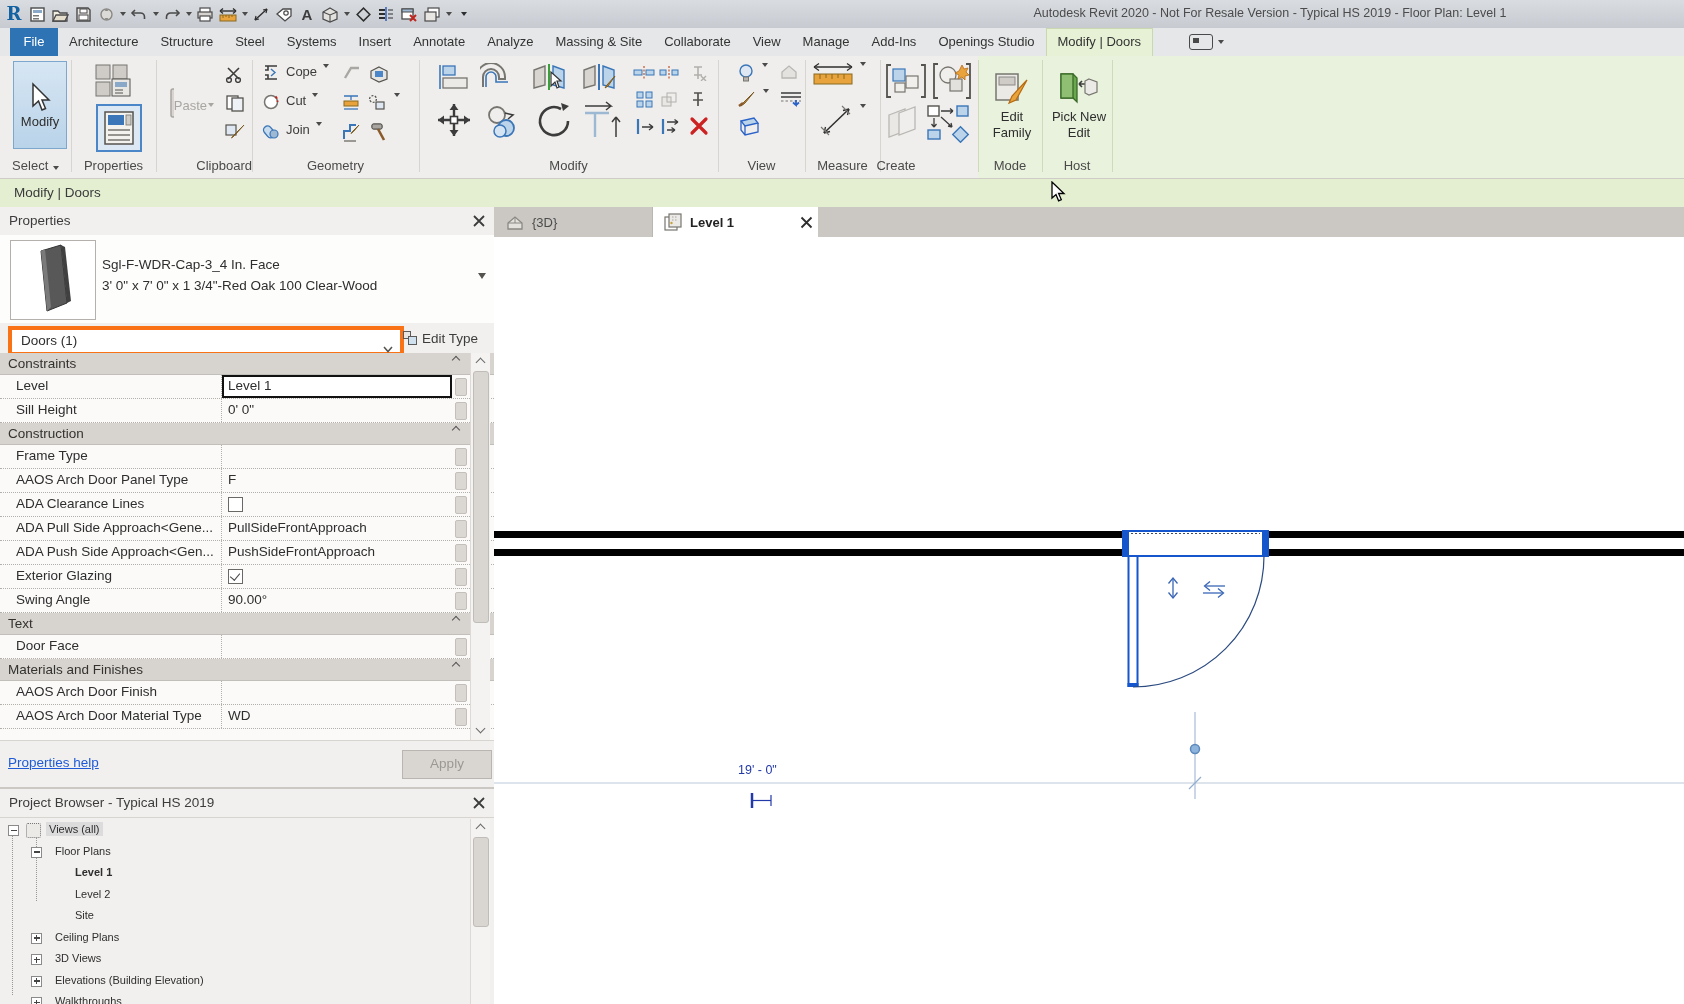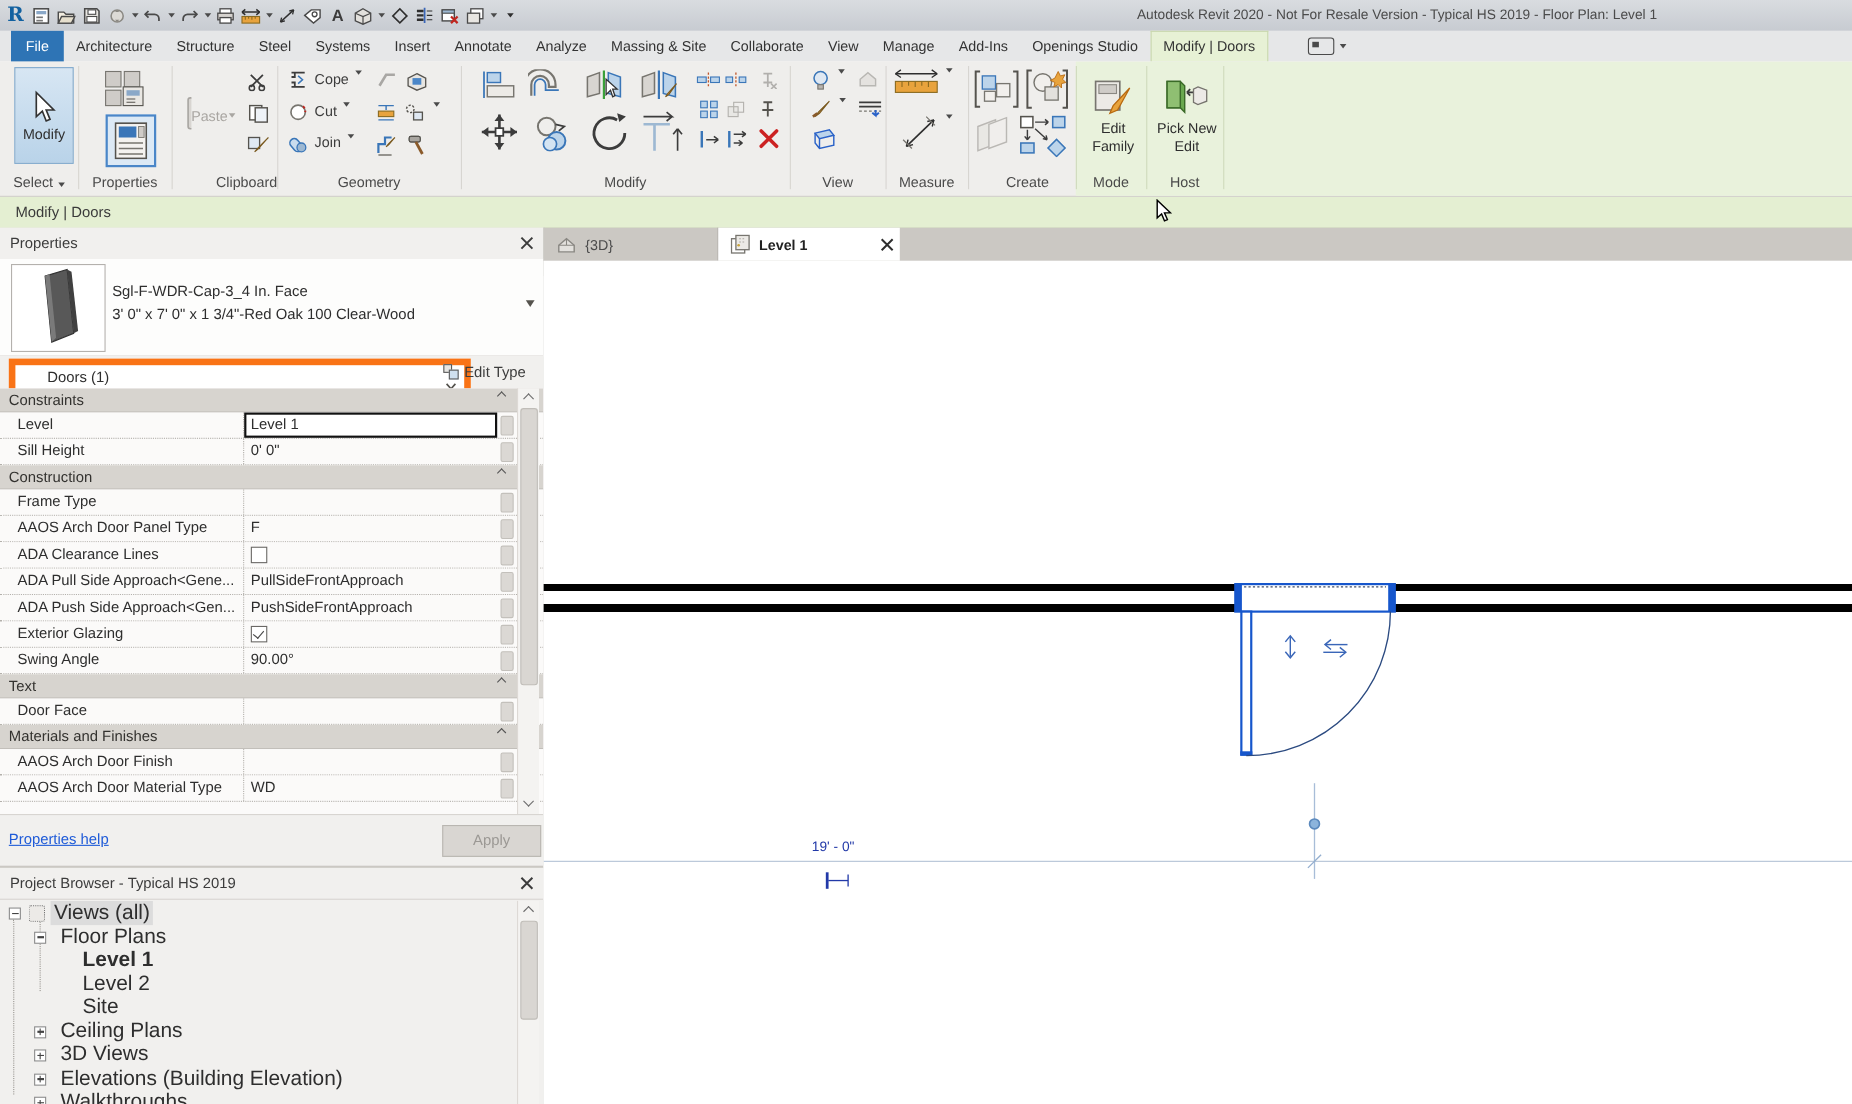"Create" div.plabel { left: 880px -> 842px }
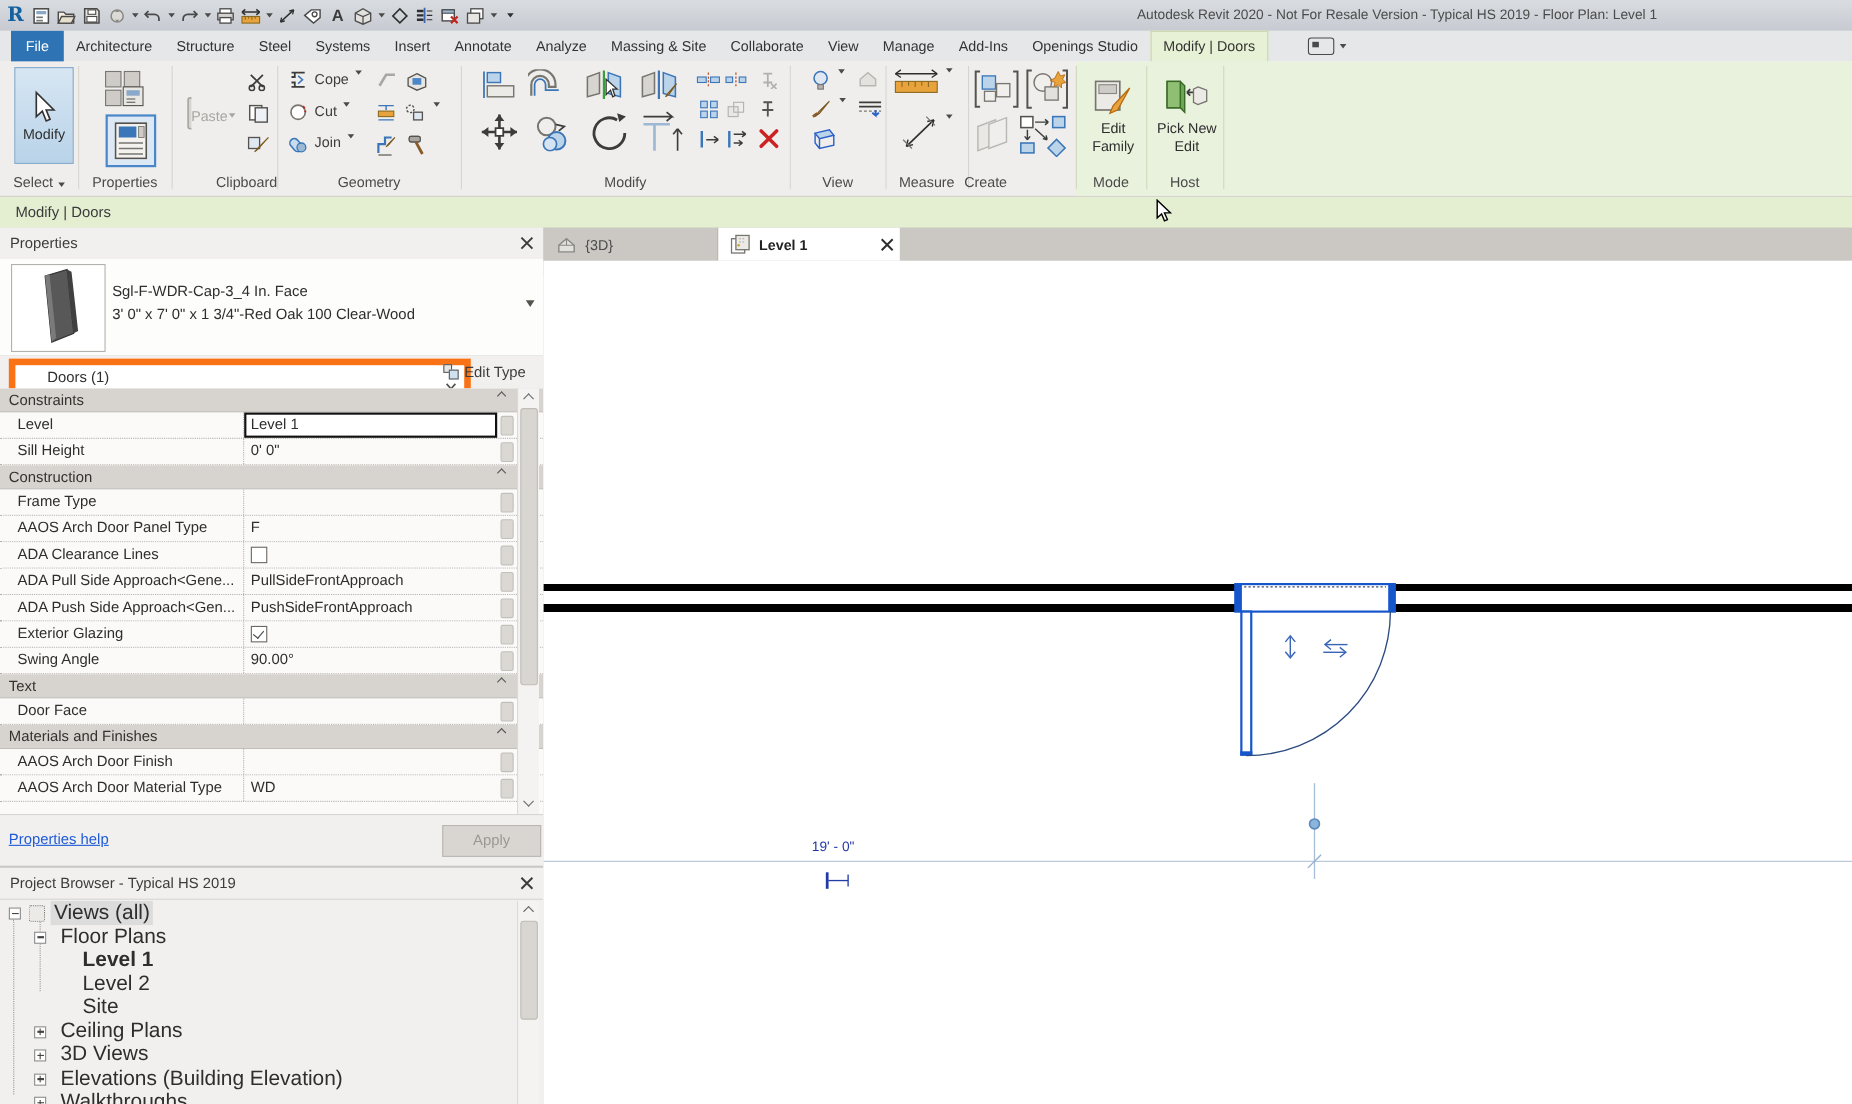"Doors (1)" #doorscombo { border: 6px solid #f97316 -> 4px solid #f97316; padding-left: 20px -> none }
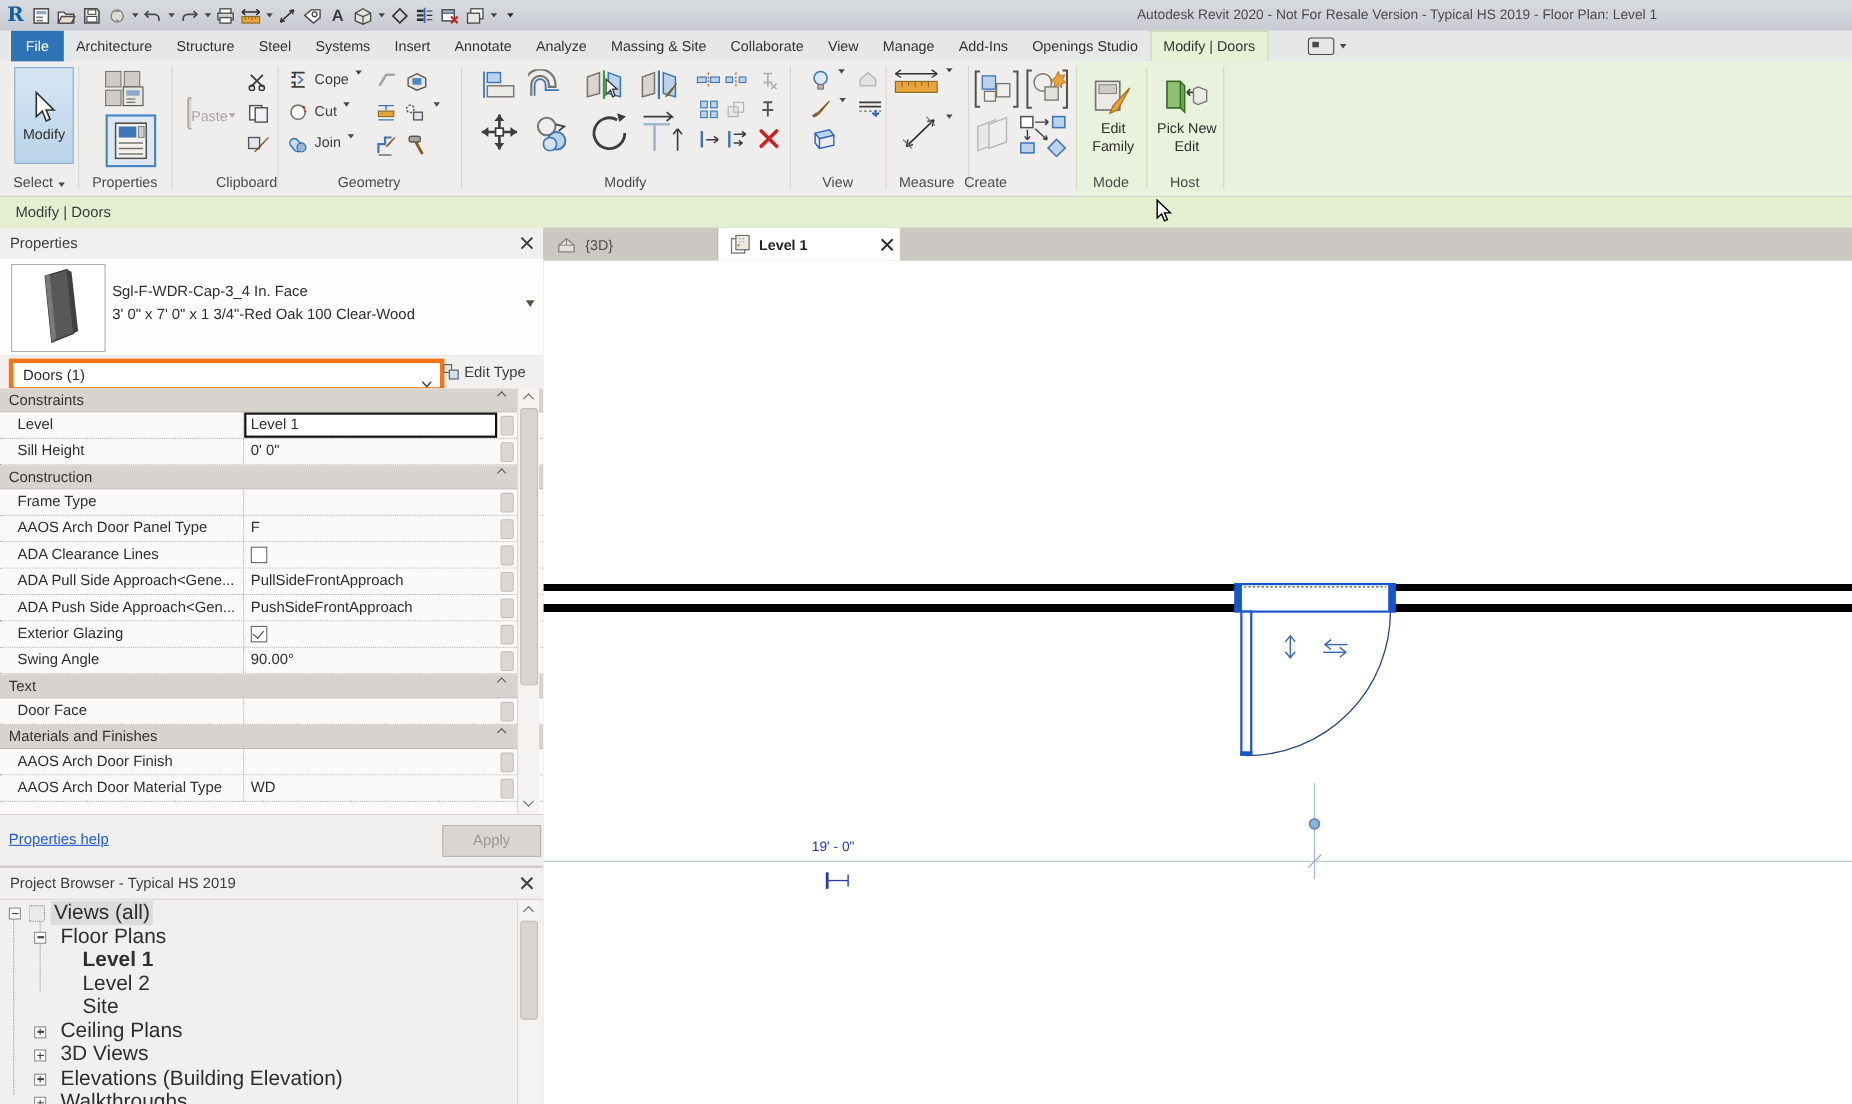"Views (all)" .tree { font-size: 19px -> 11px }
